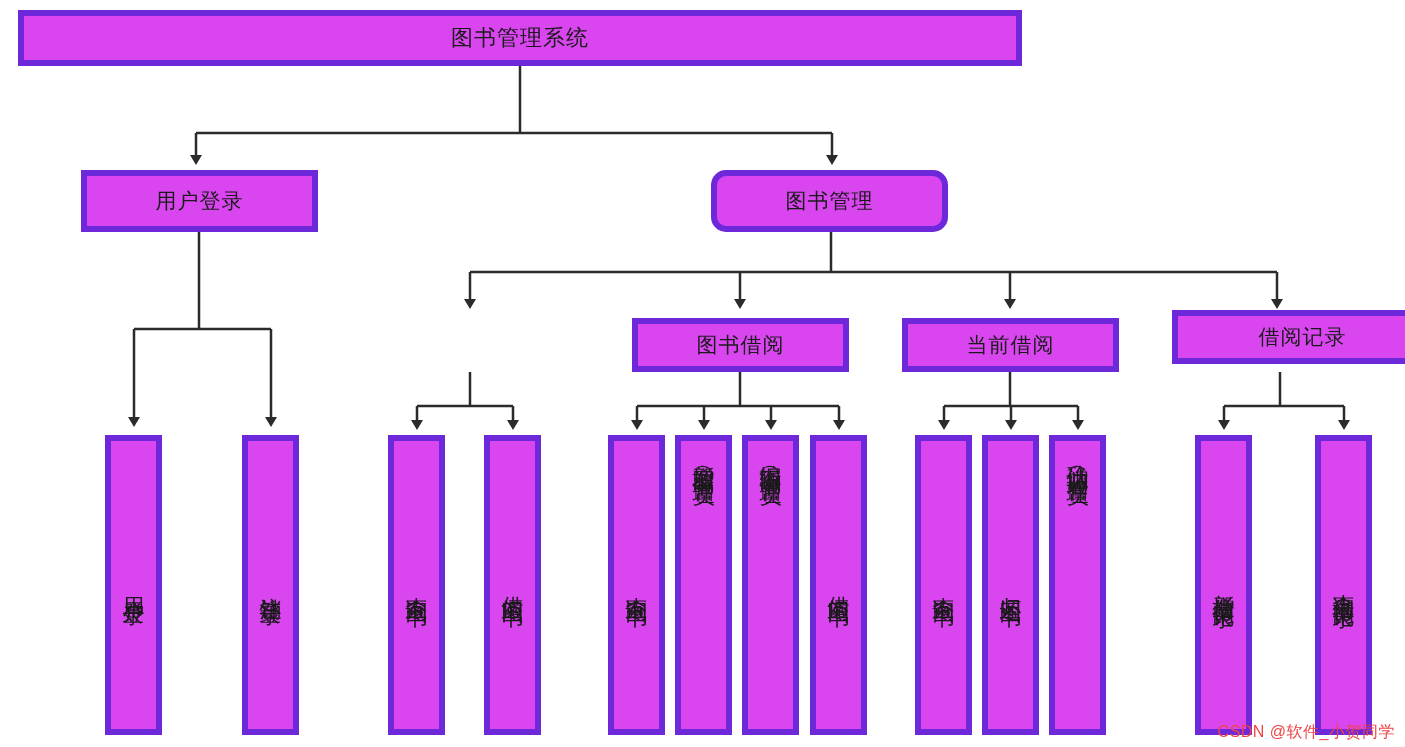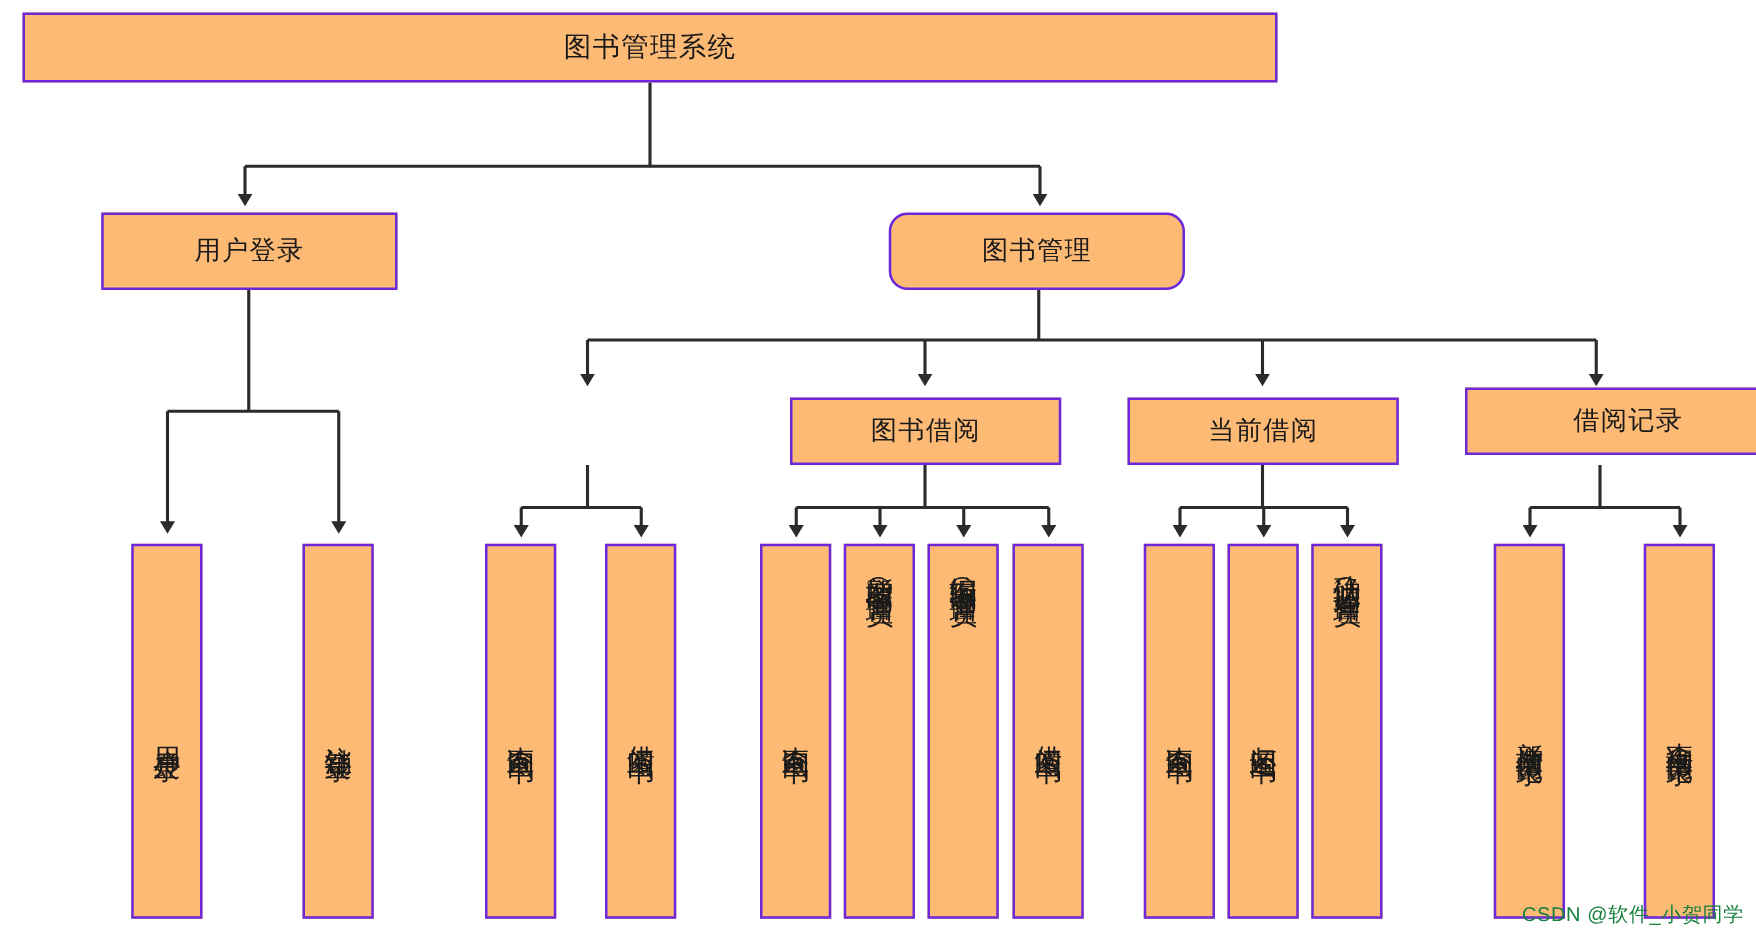"图书管理系统" .node-box { background: #fdba74 -> #d946ef; border: 2px solid #6d28d9 -> 6px solid #6d28d9 }
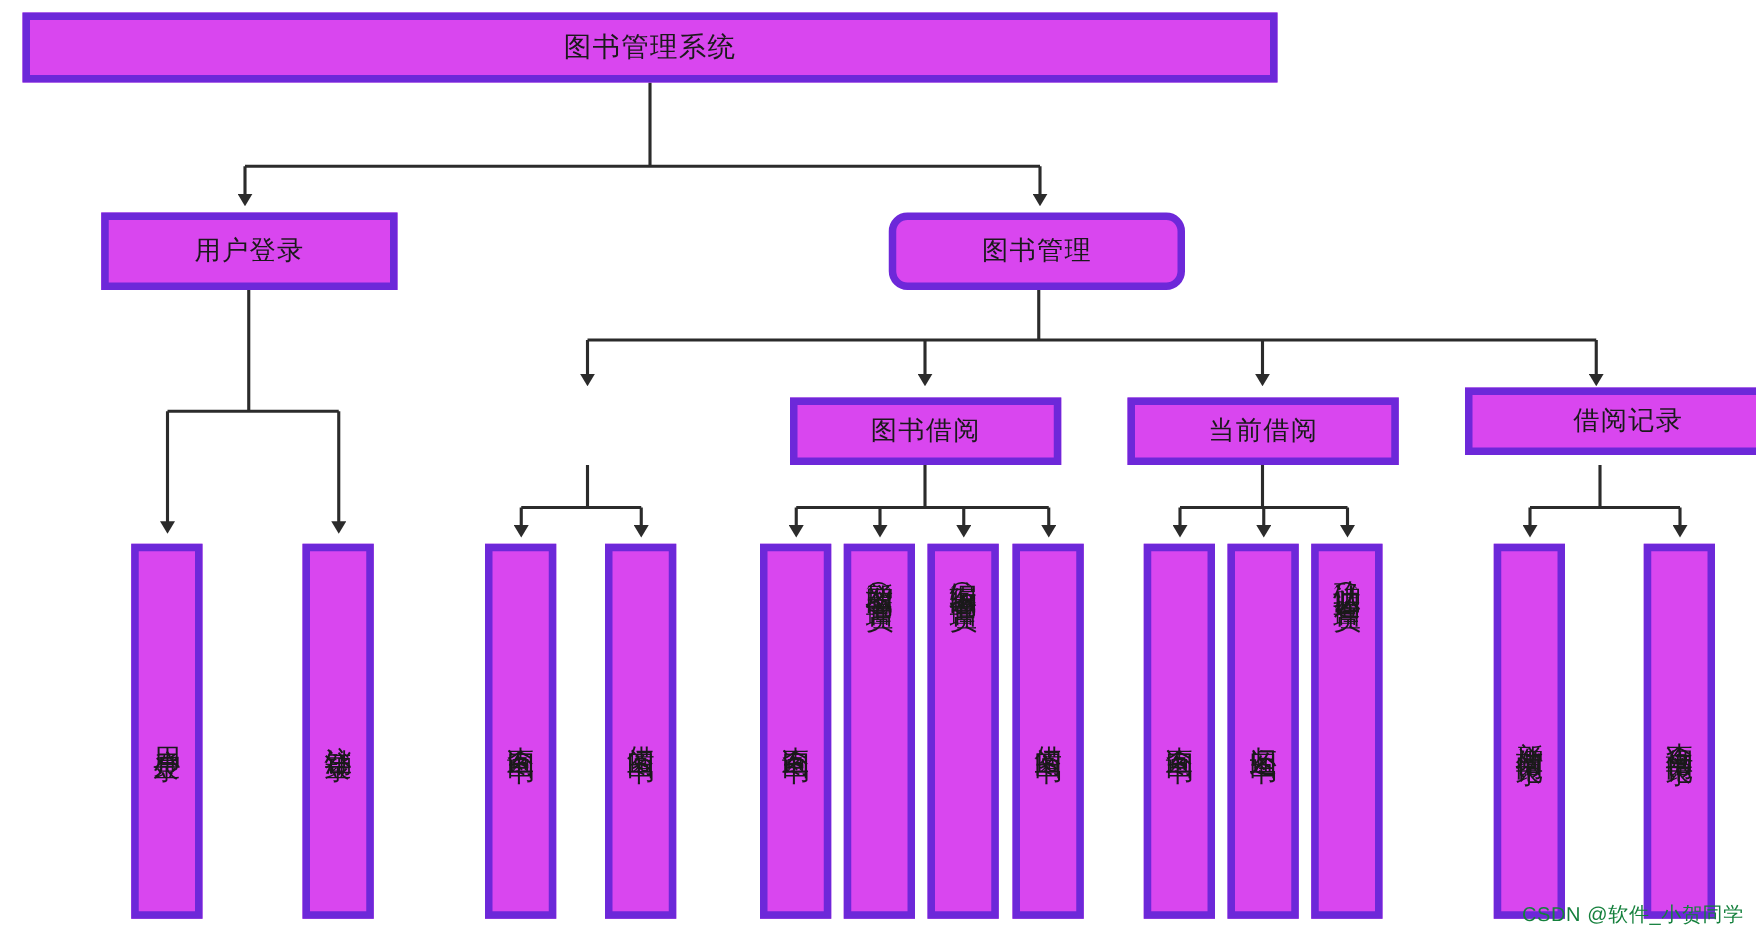"CSDN @软件_小贺同学" #watermark { color: #15803d -> #ef4444 }
